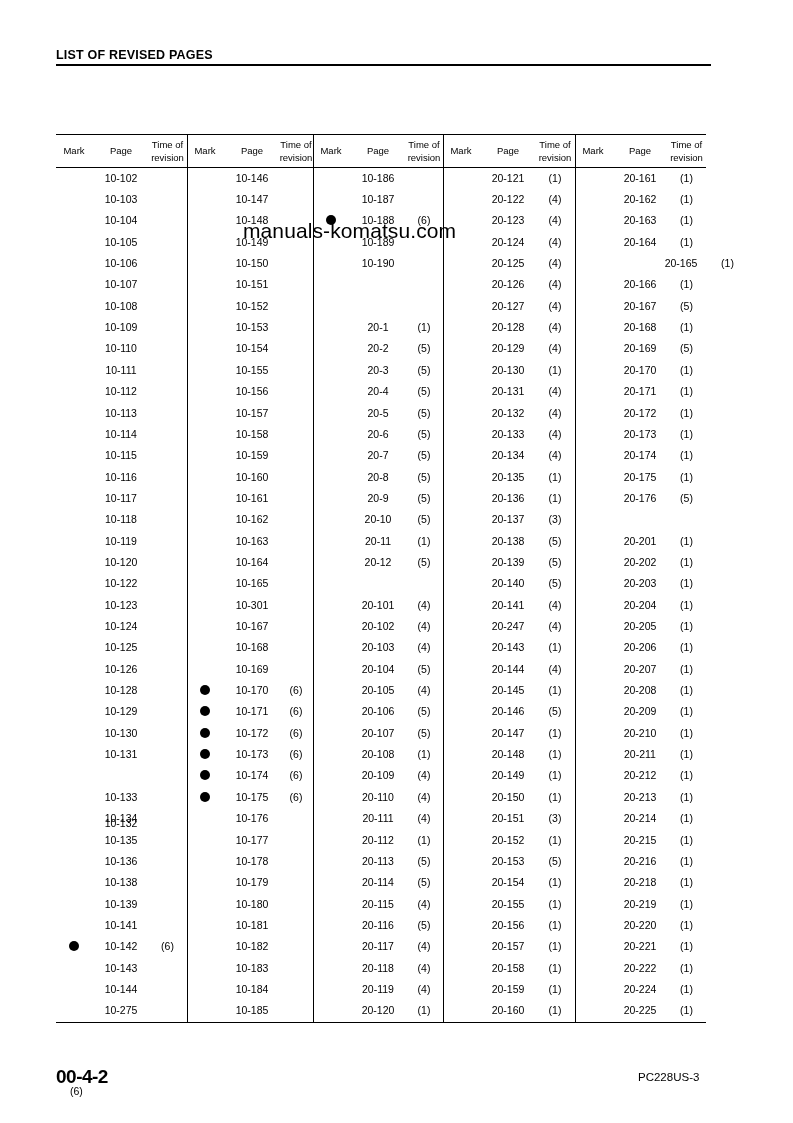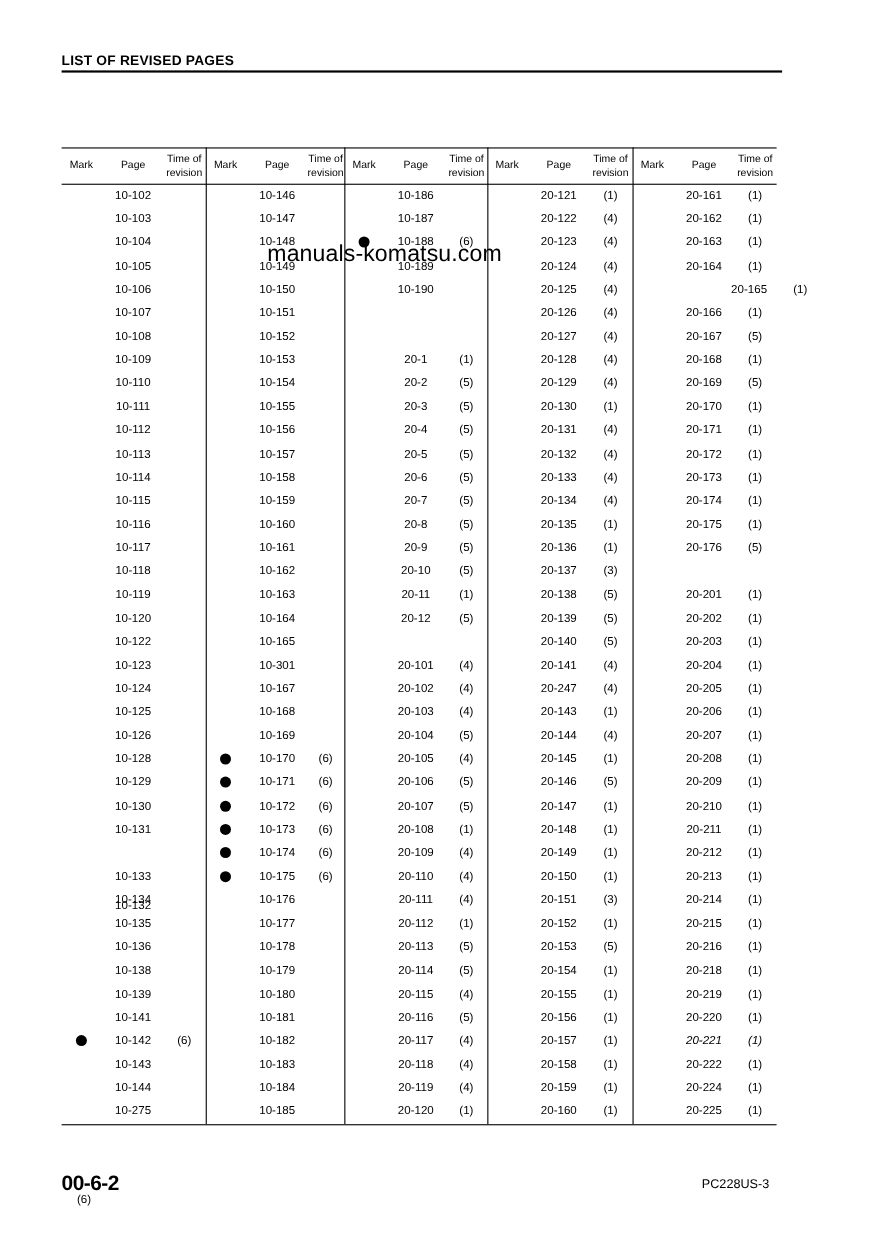"20-221" div.row { font-style: italic -> none }
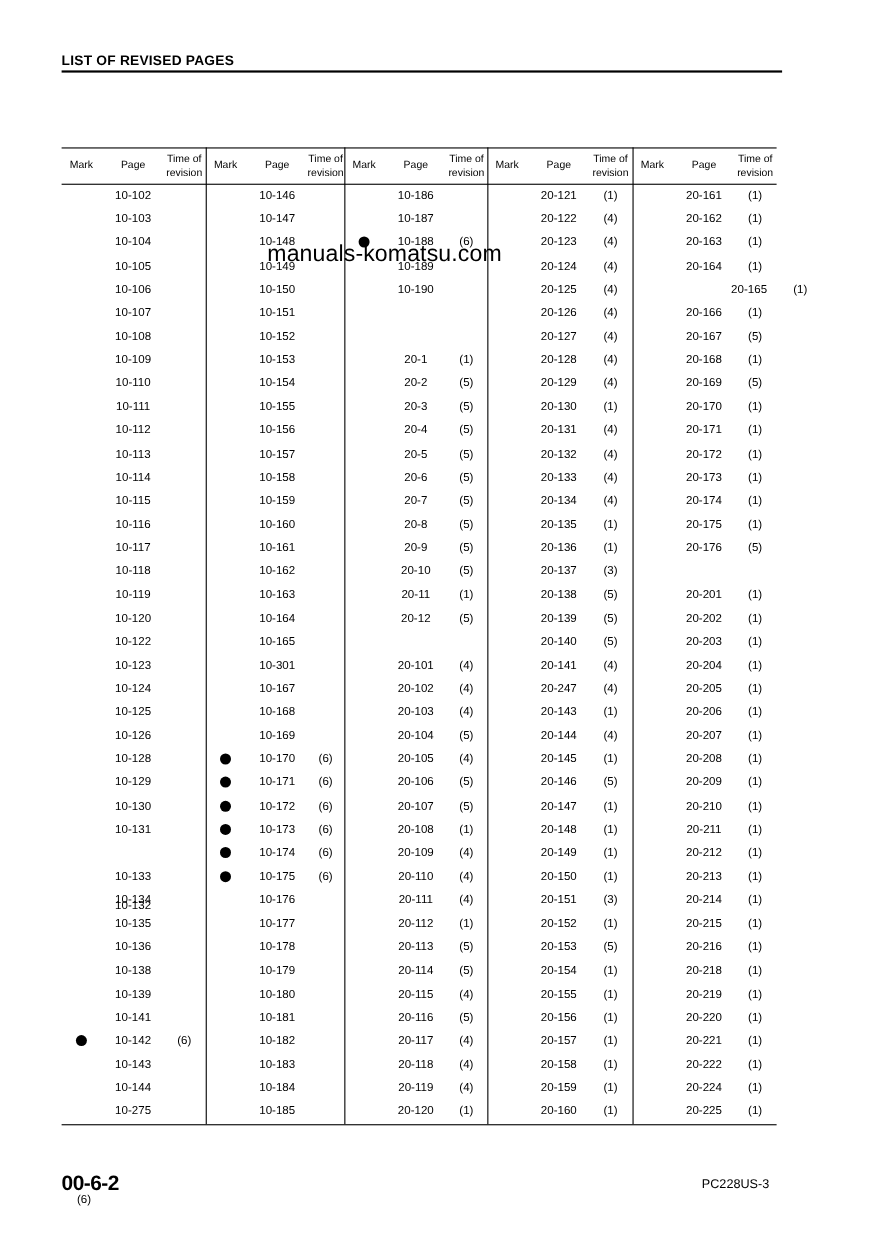"00-6-2" div.footer-page { text: 00-6-2 -> 00-4-2 }
